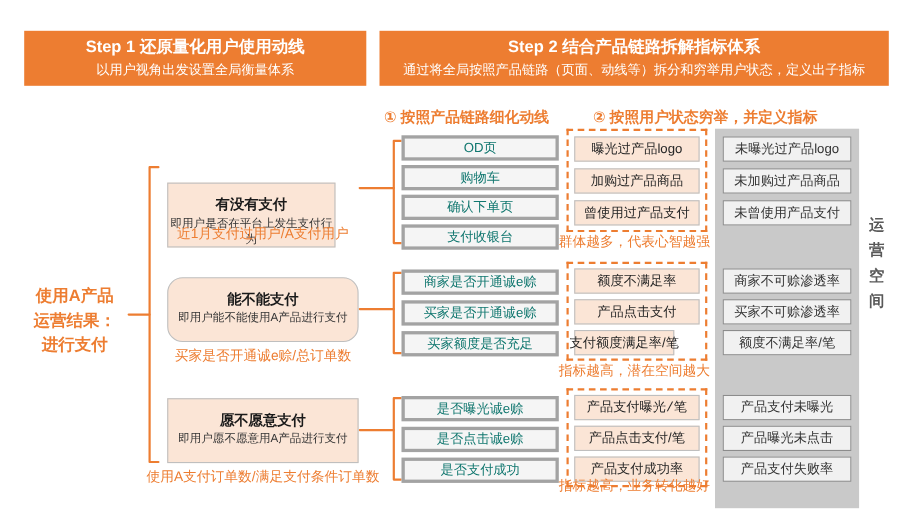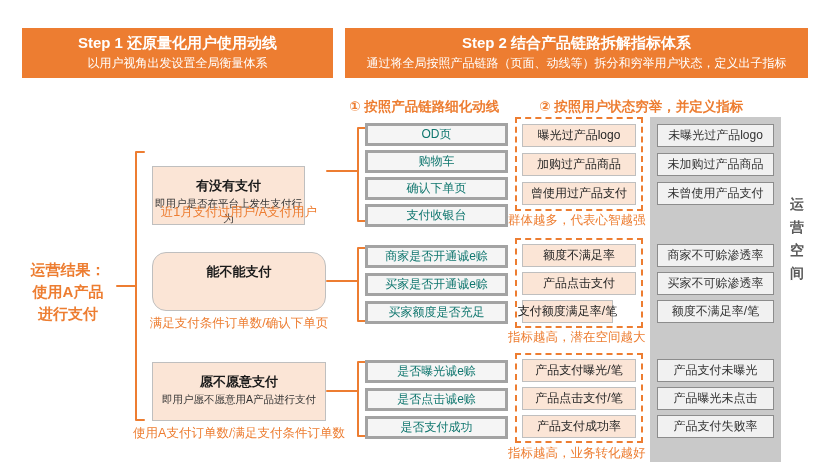"运营结果：" div { order: before "使用A产品" -> after "使用A产品" }
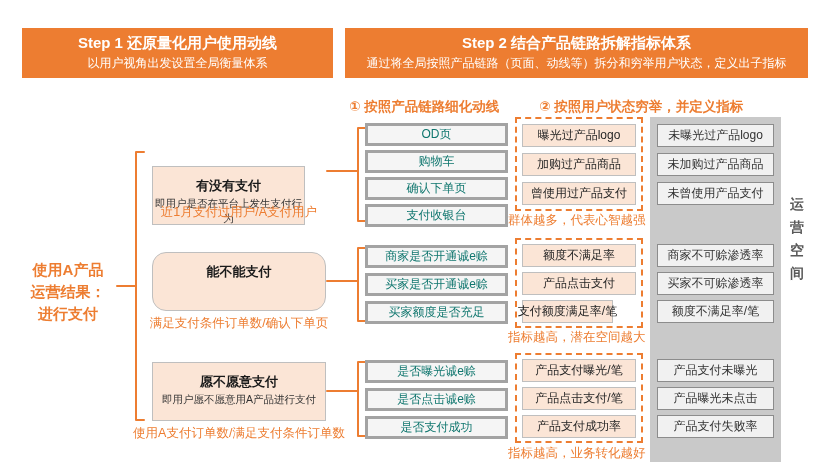"即用户能不能使用A产品进行支付" div.qd { html: none -> <div>即用户能不能使用A产品进行支付</div> }
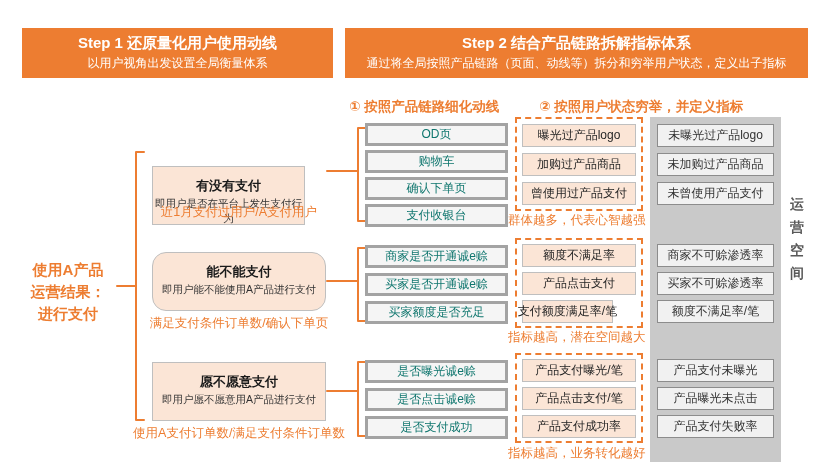"满足支付条件订单数/确认下单页" div.abs { text: 满足支付条件订单数/确认下单页 -> 买家是否开通诚e赊/总订单数 }
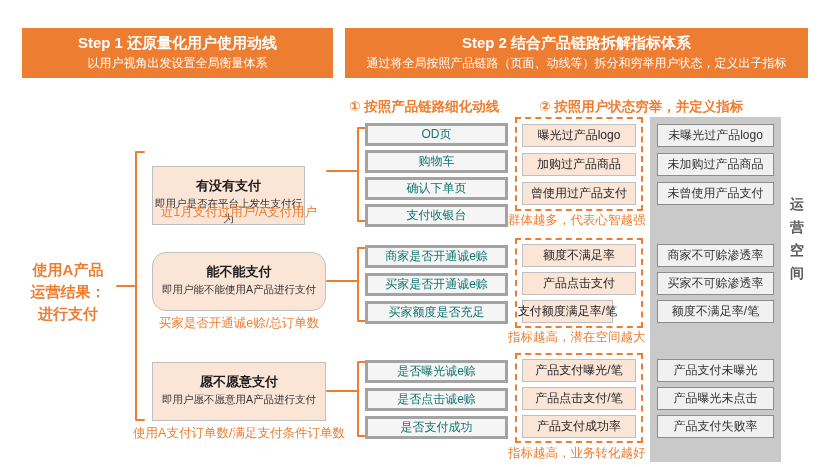"产品支付曝光/笔" div.abs { font-family: none -> Liberation Mono, monospace }
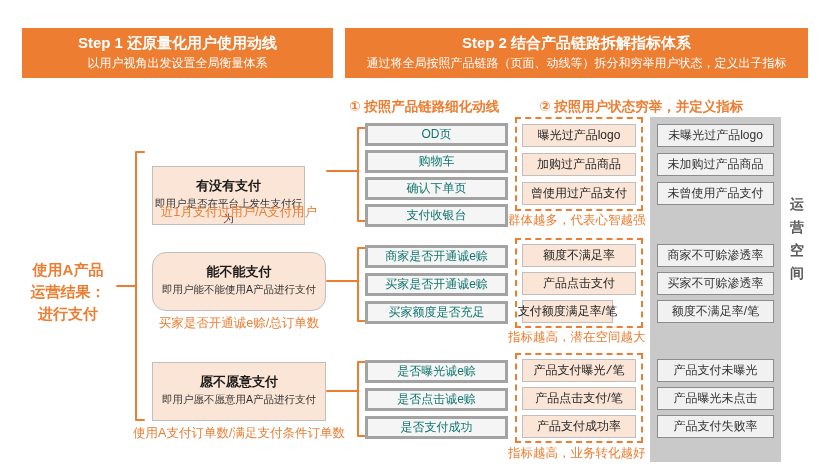"指标越高，业务转化越好" div.abs { top: 446px -> 434px }
